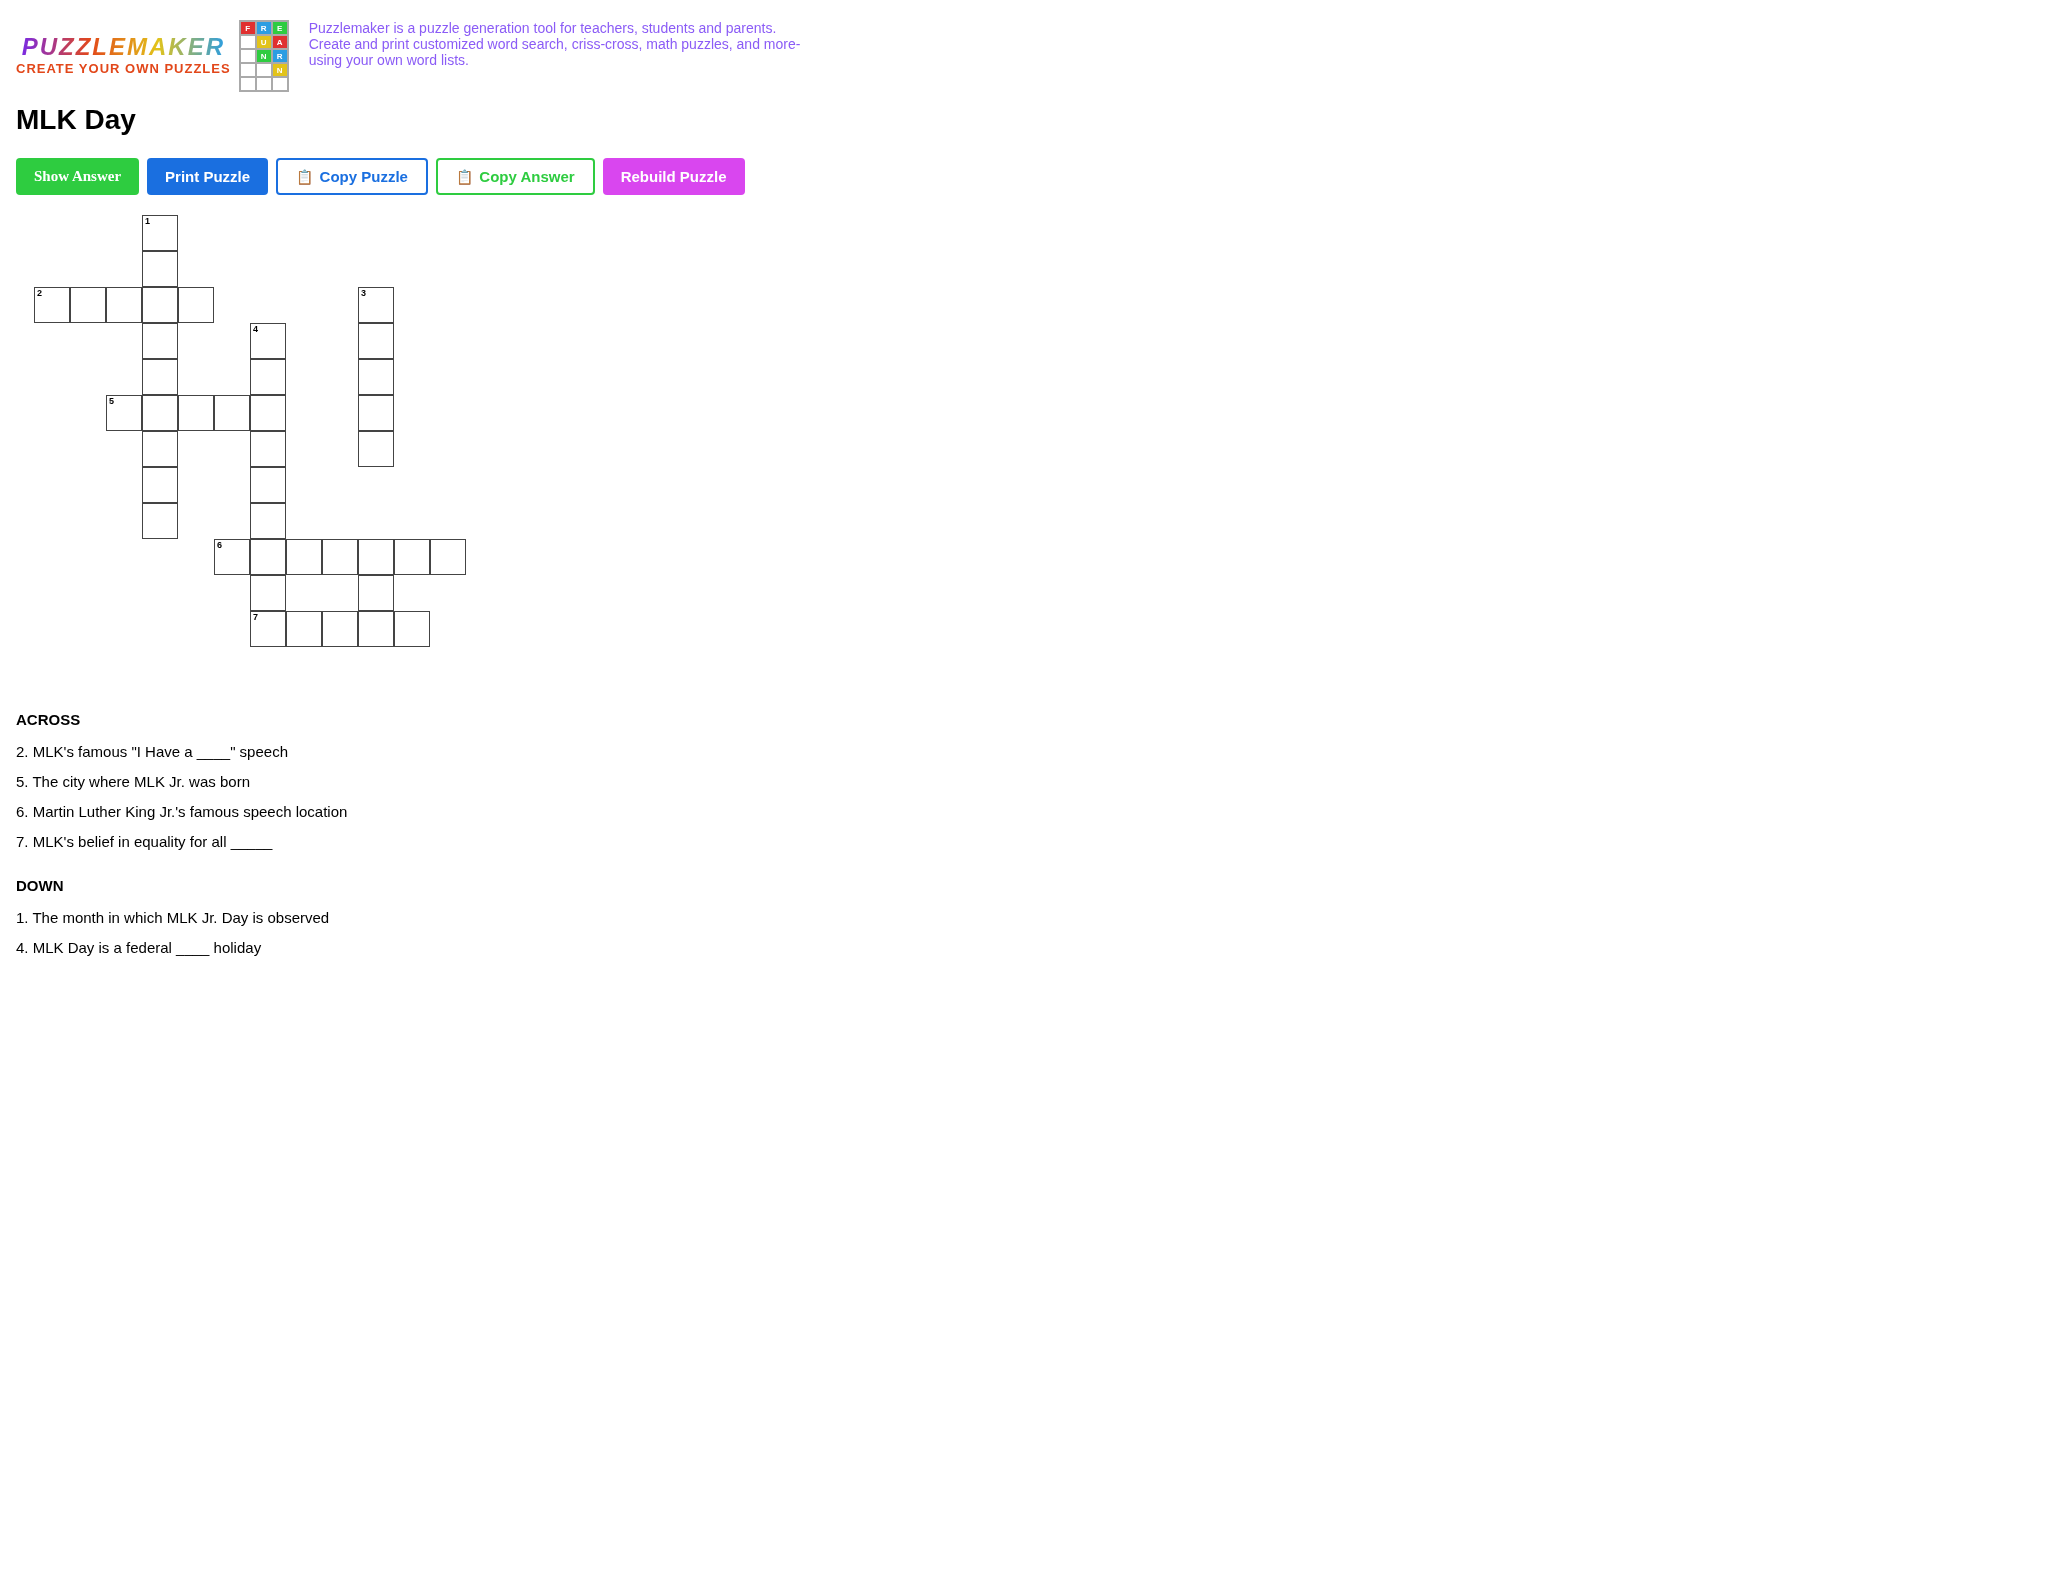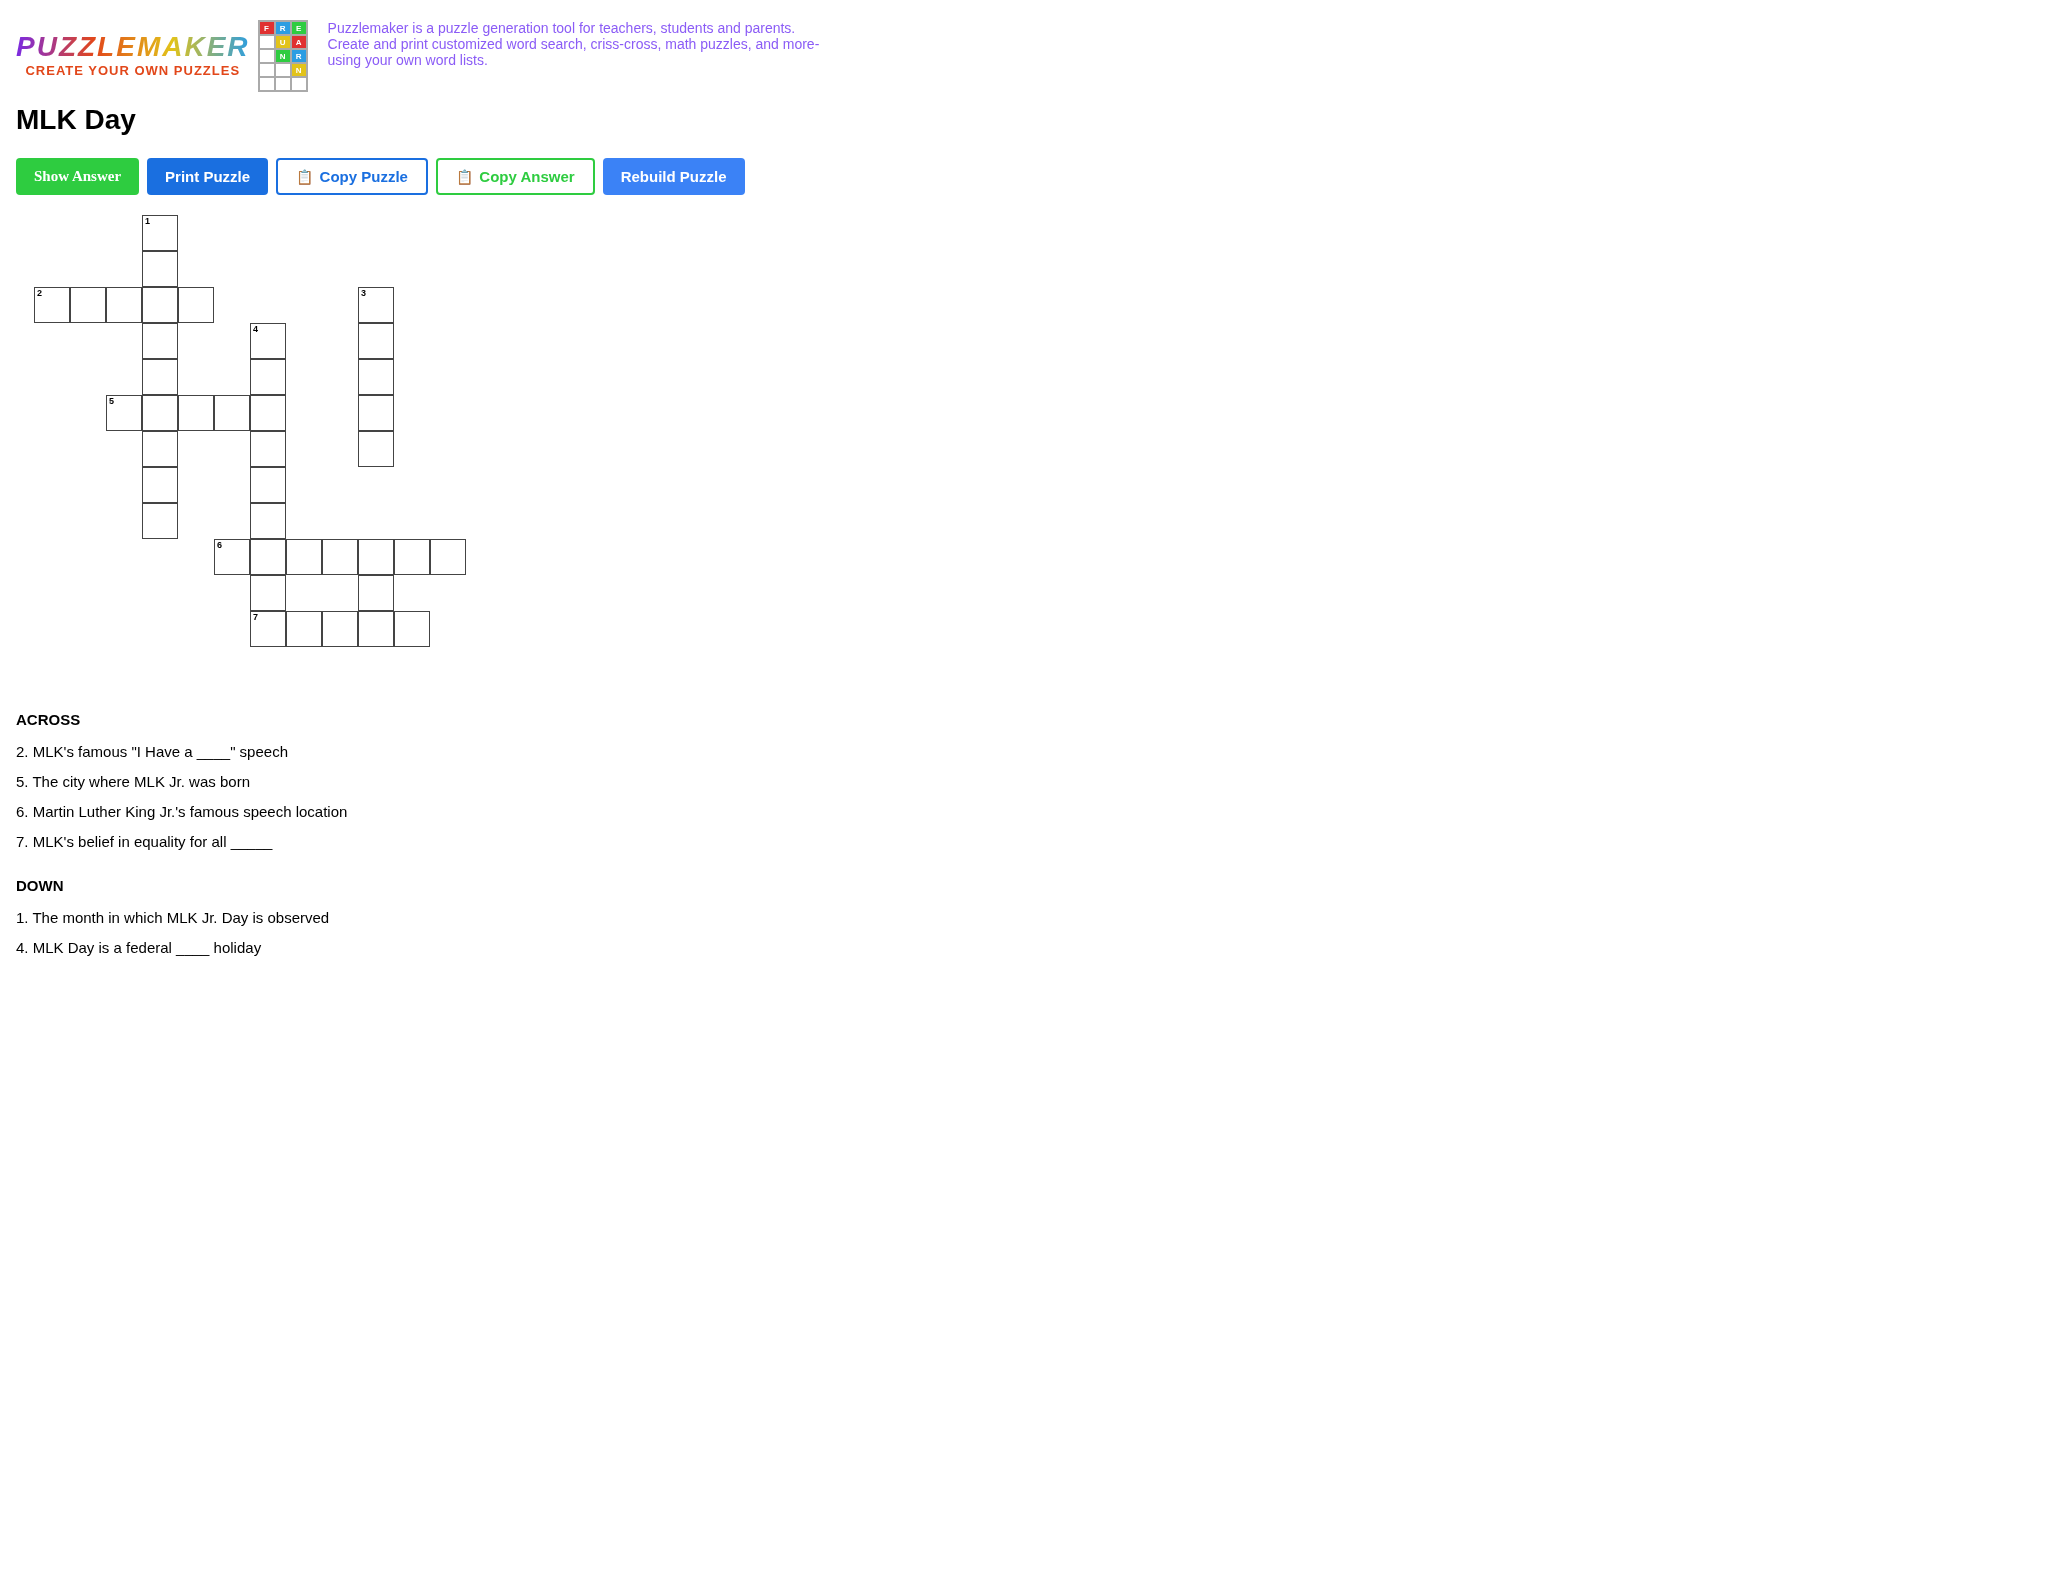"PUZZLEMAKER" .logo-title { font-size: 28px -> 24px }
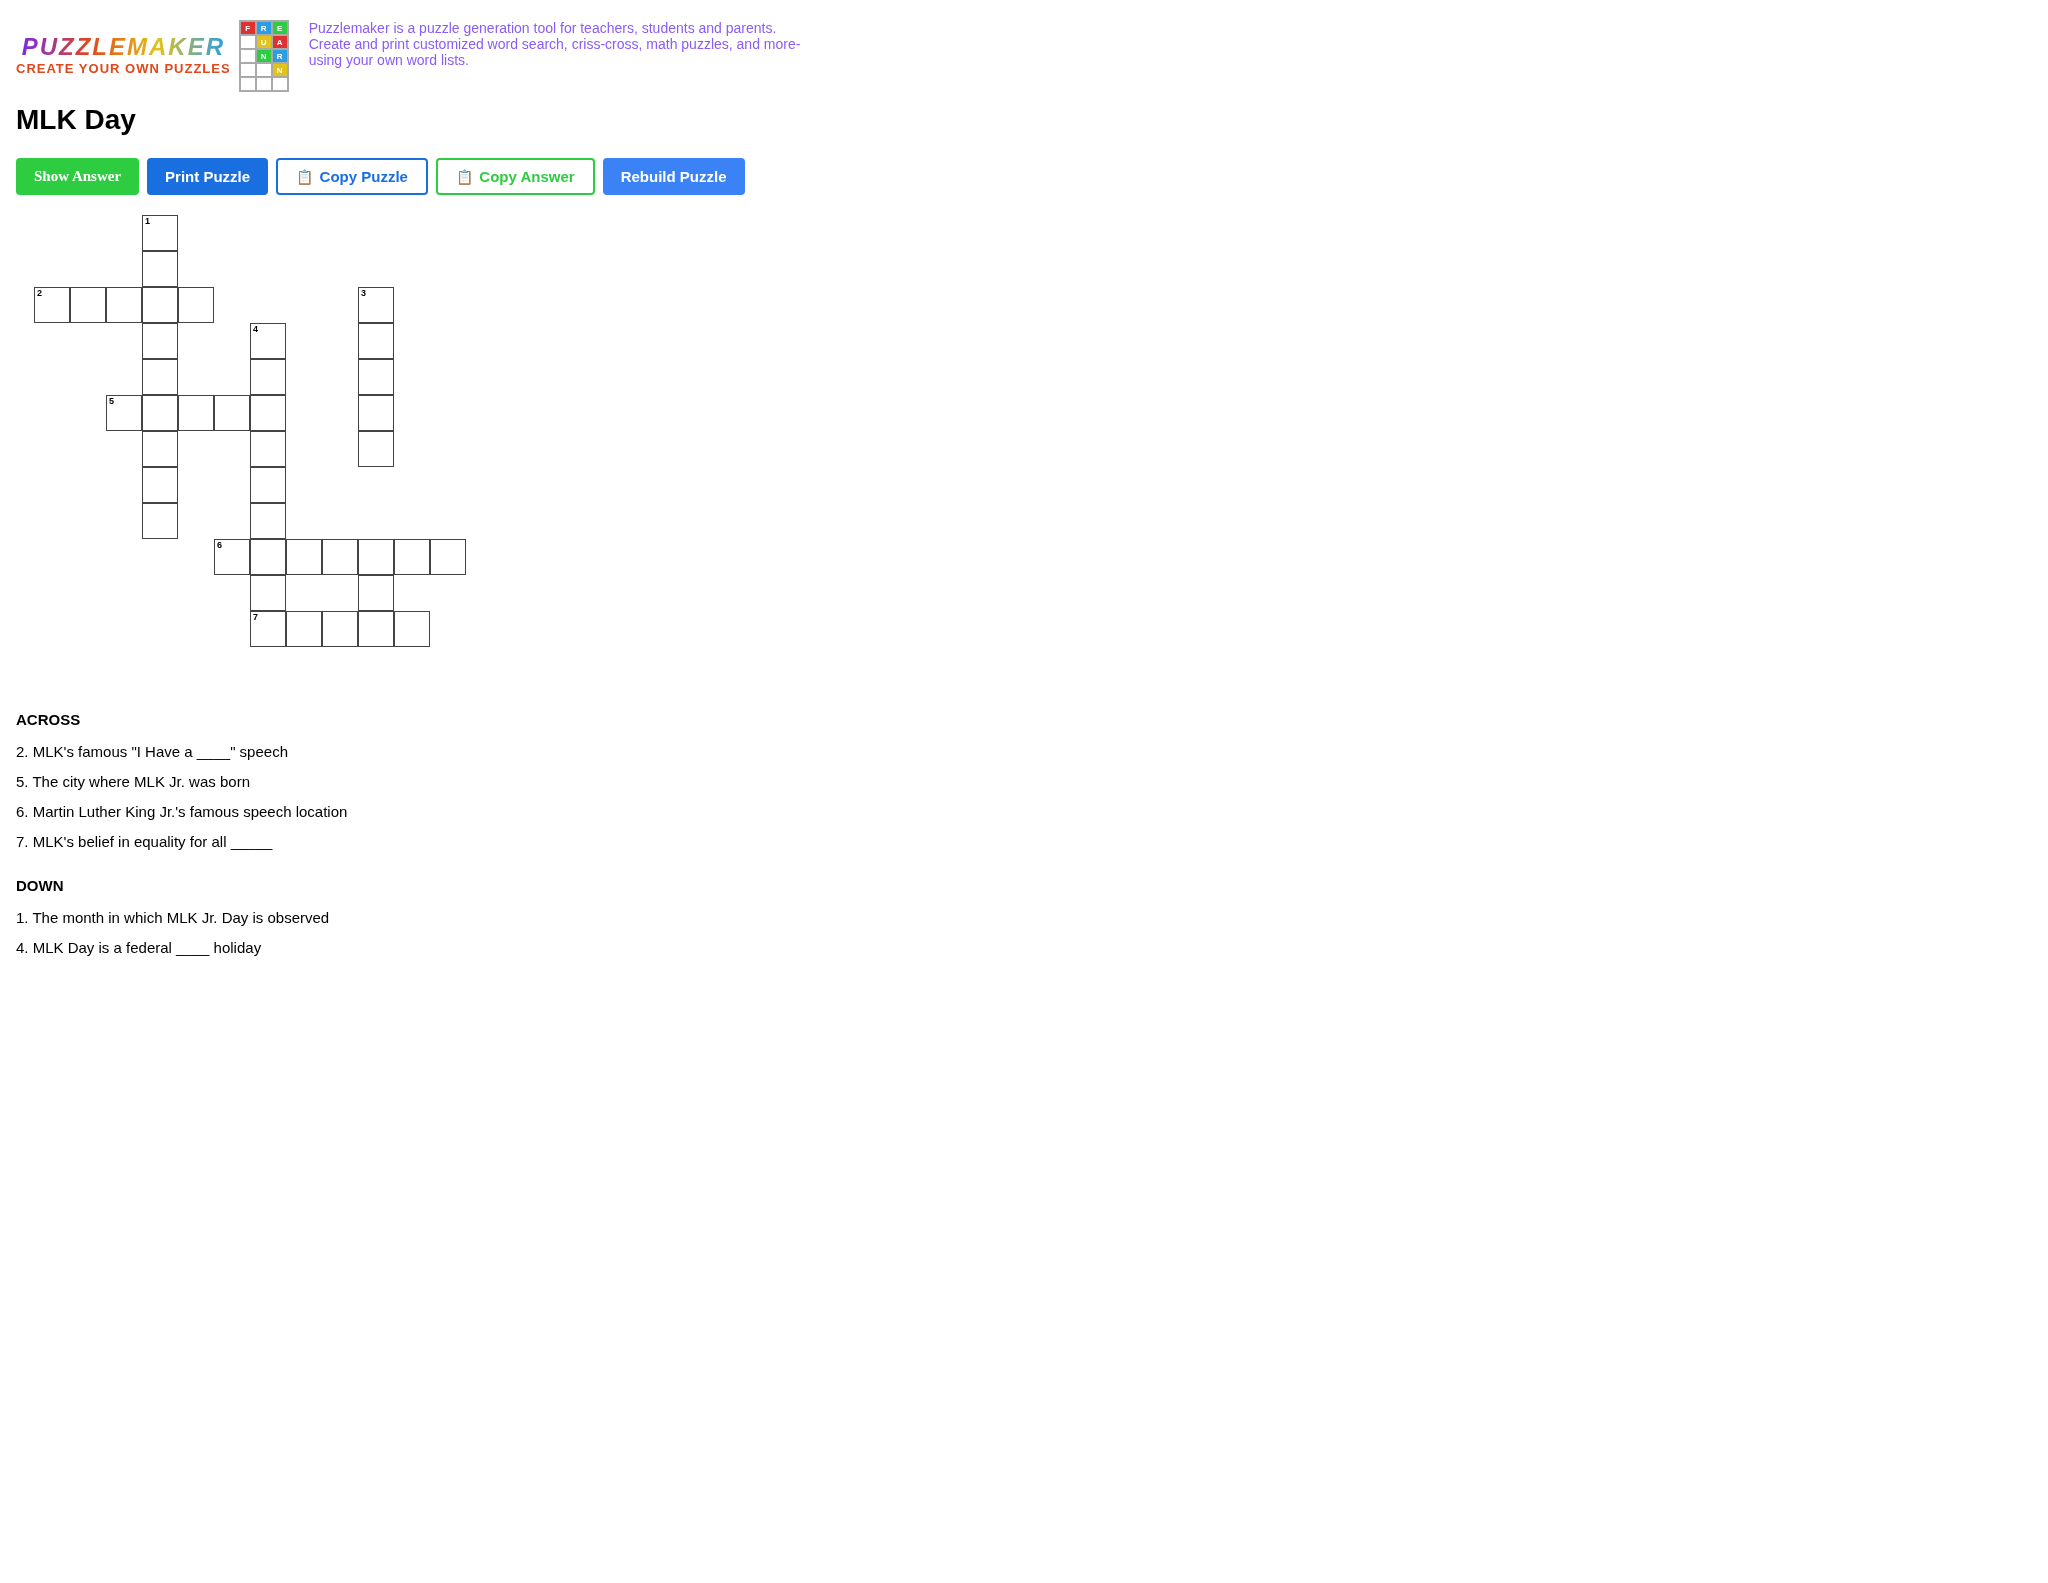"Rebuild Puzzle" .btn-red { background: #3b82f6 -> #d946ef }
